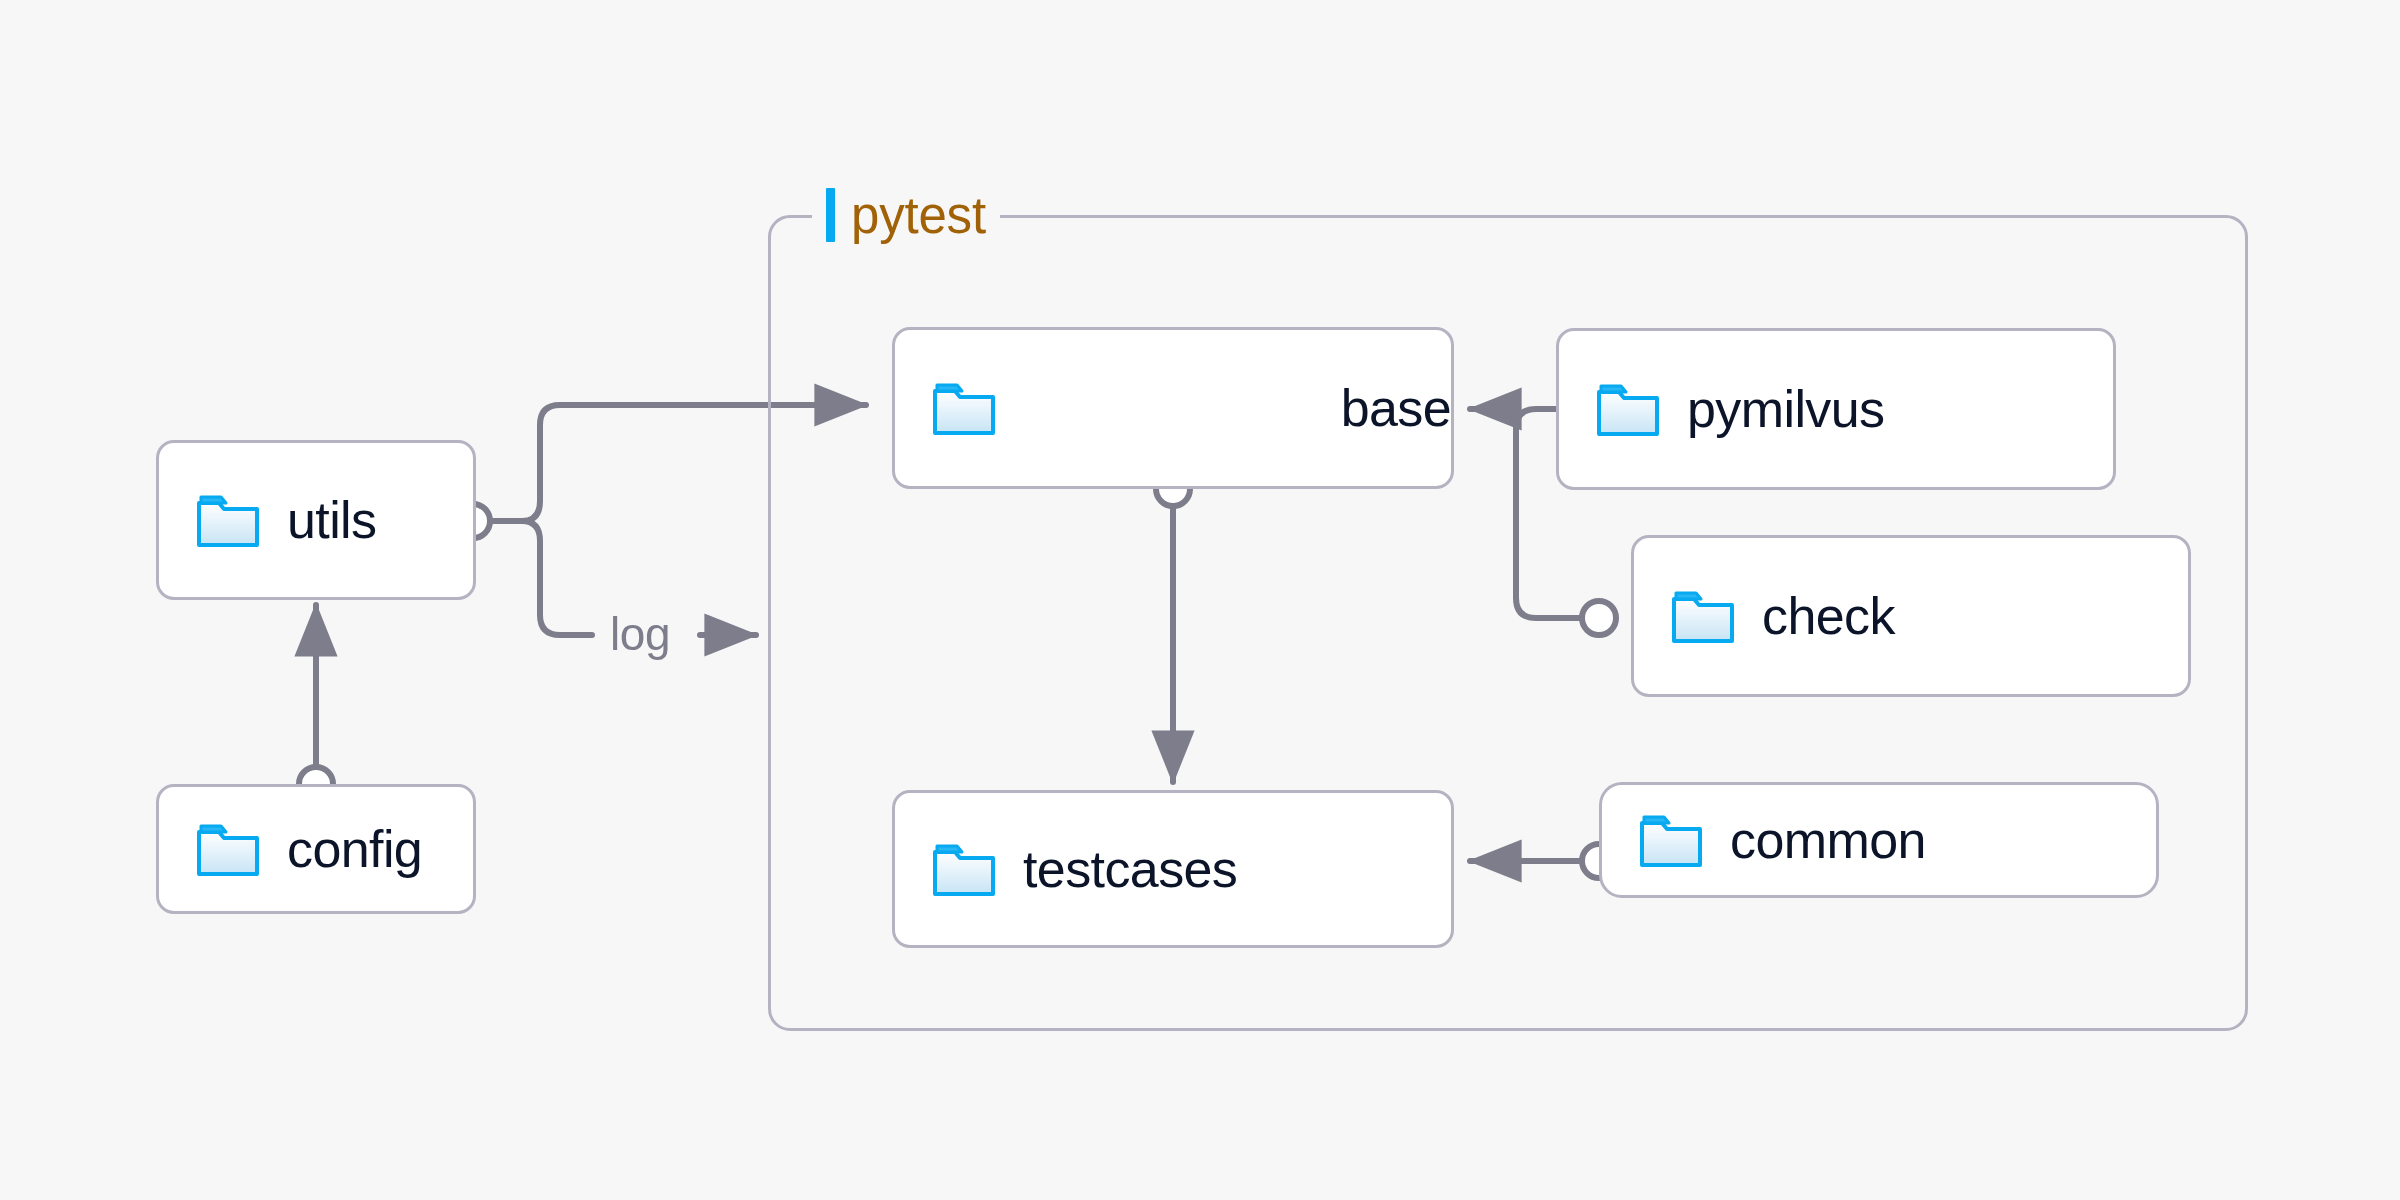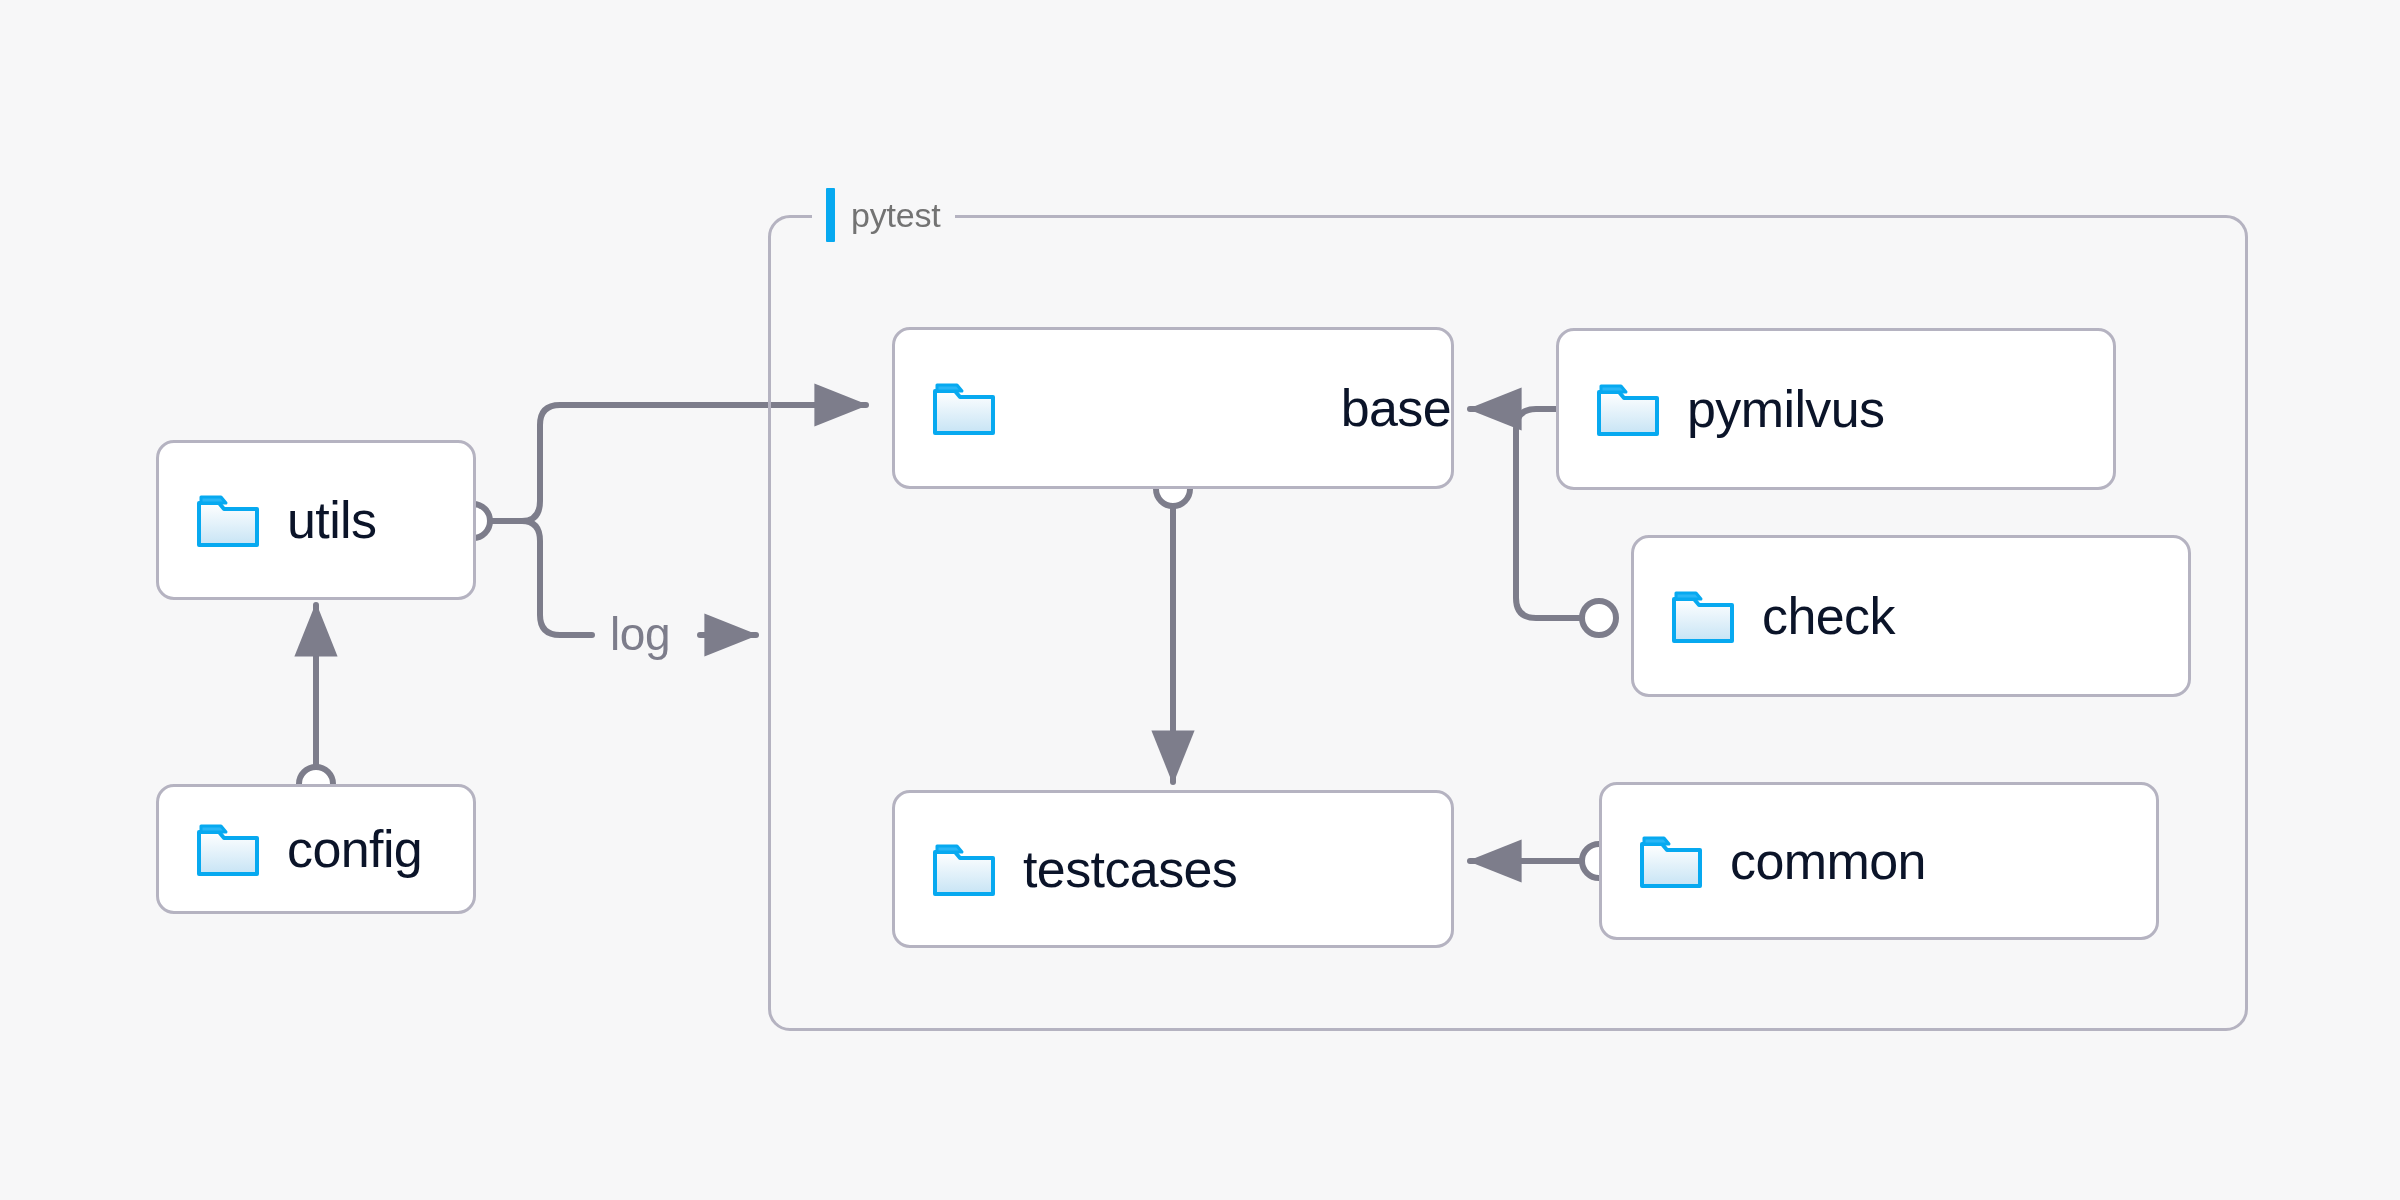"pytest" .group-label-text { color: #737373 -> #a16207; font-size: 34px -> 51px }
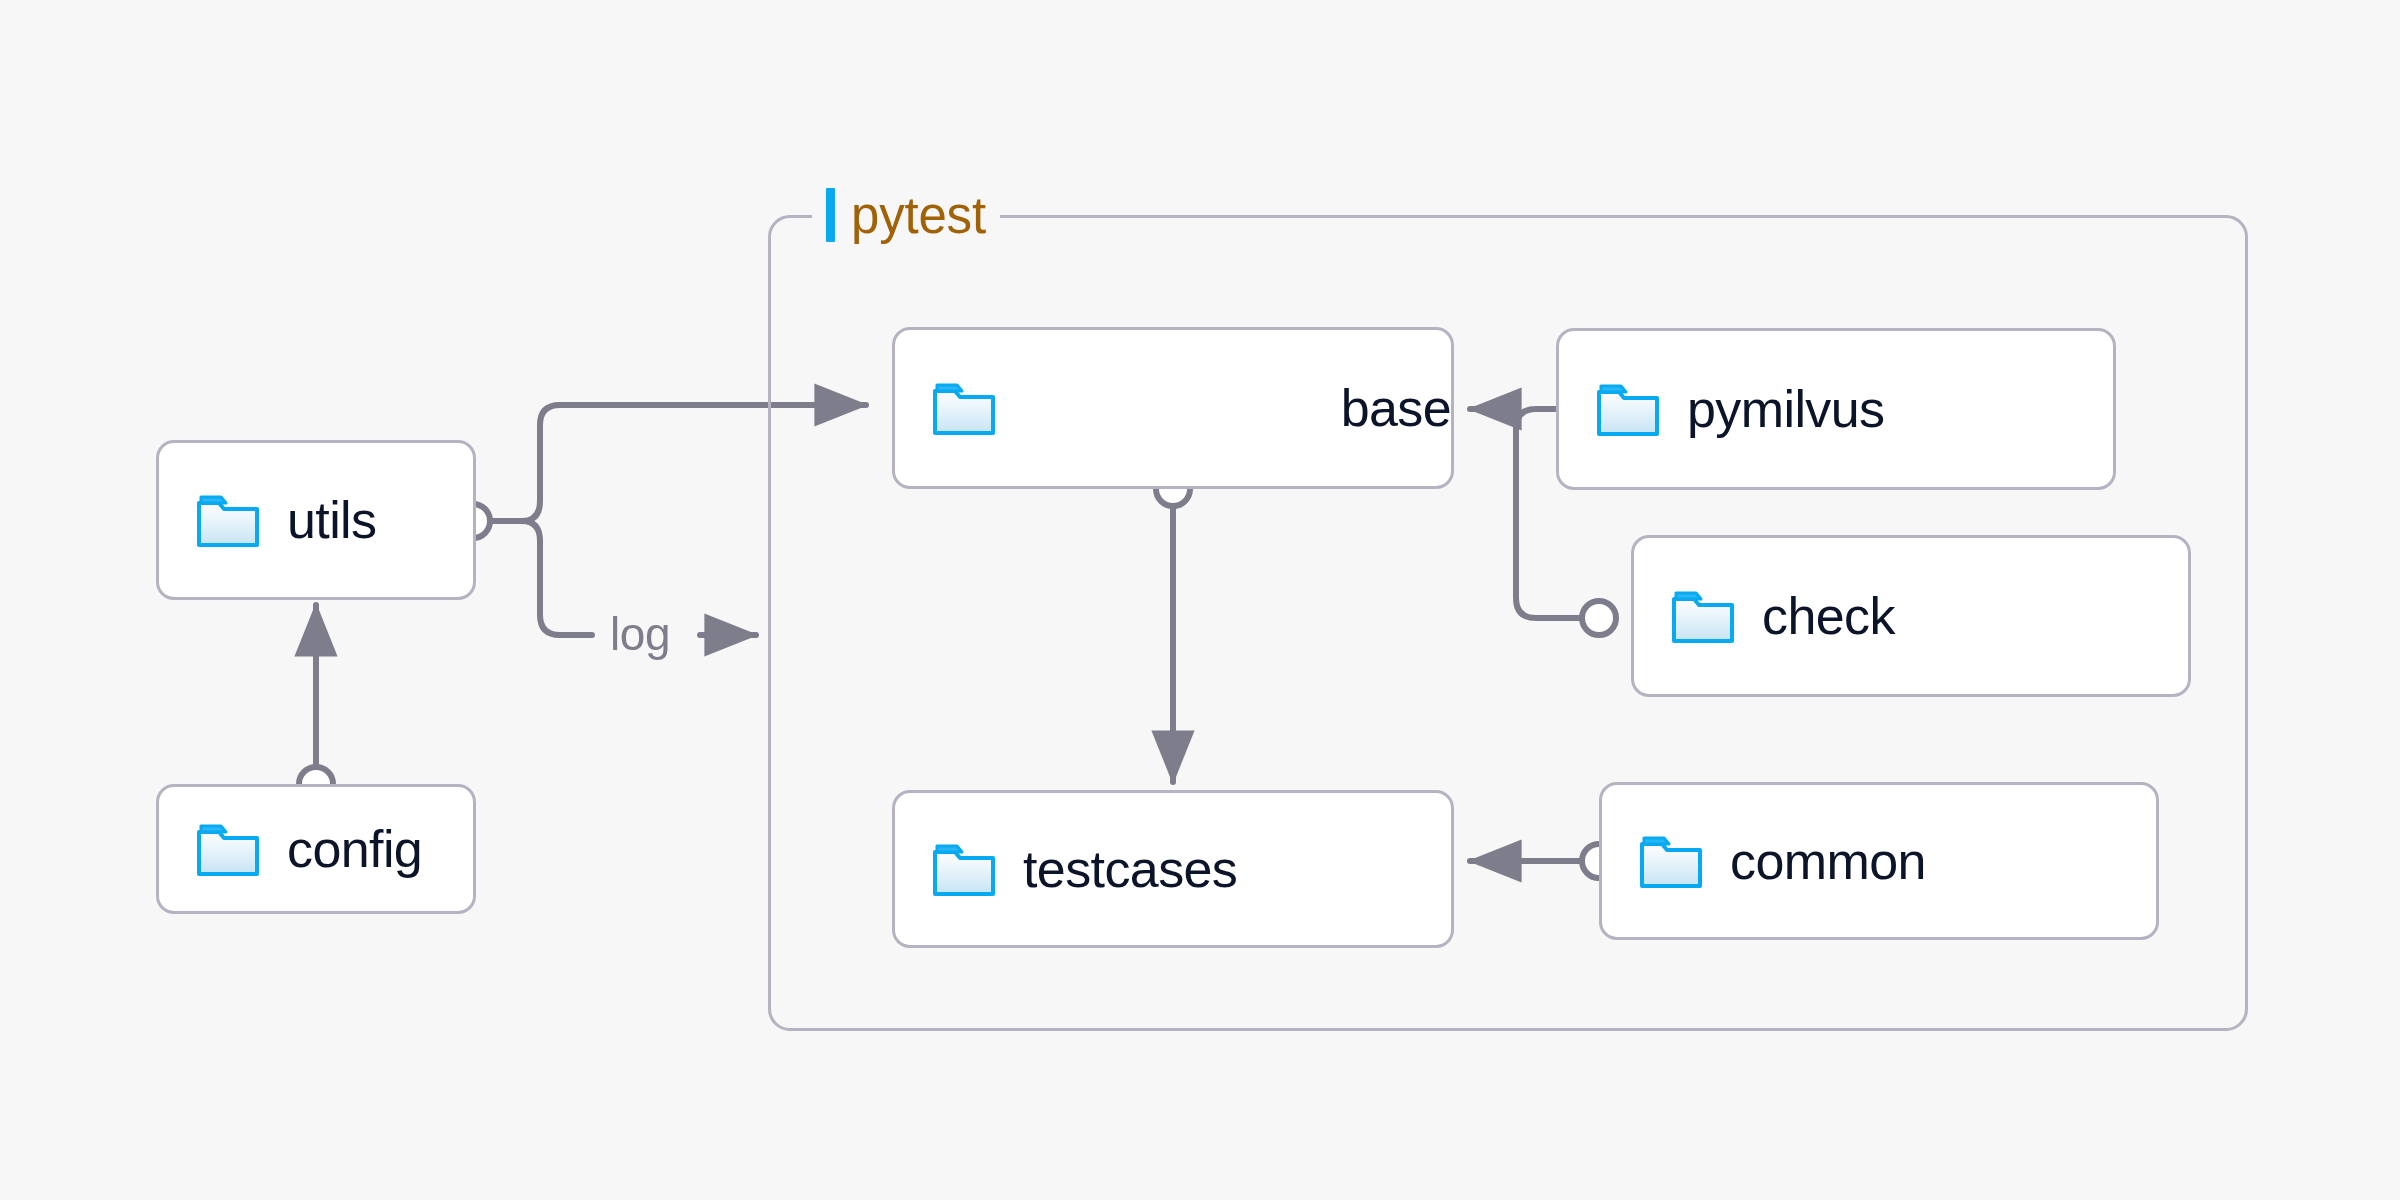"common" div.node { border-radius: none -> 23px; height: 158px -> 116px }
